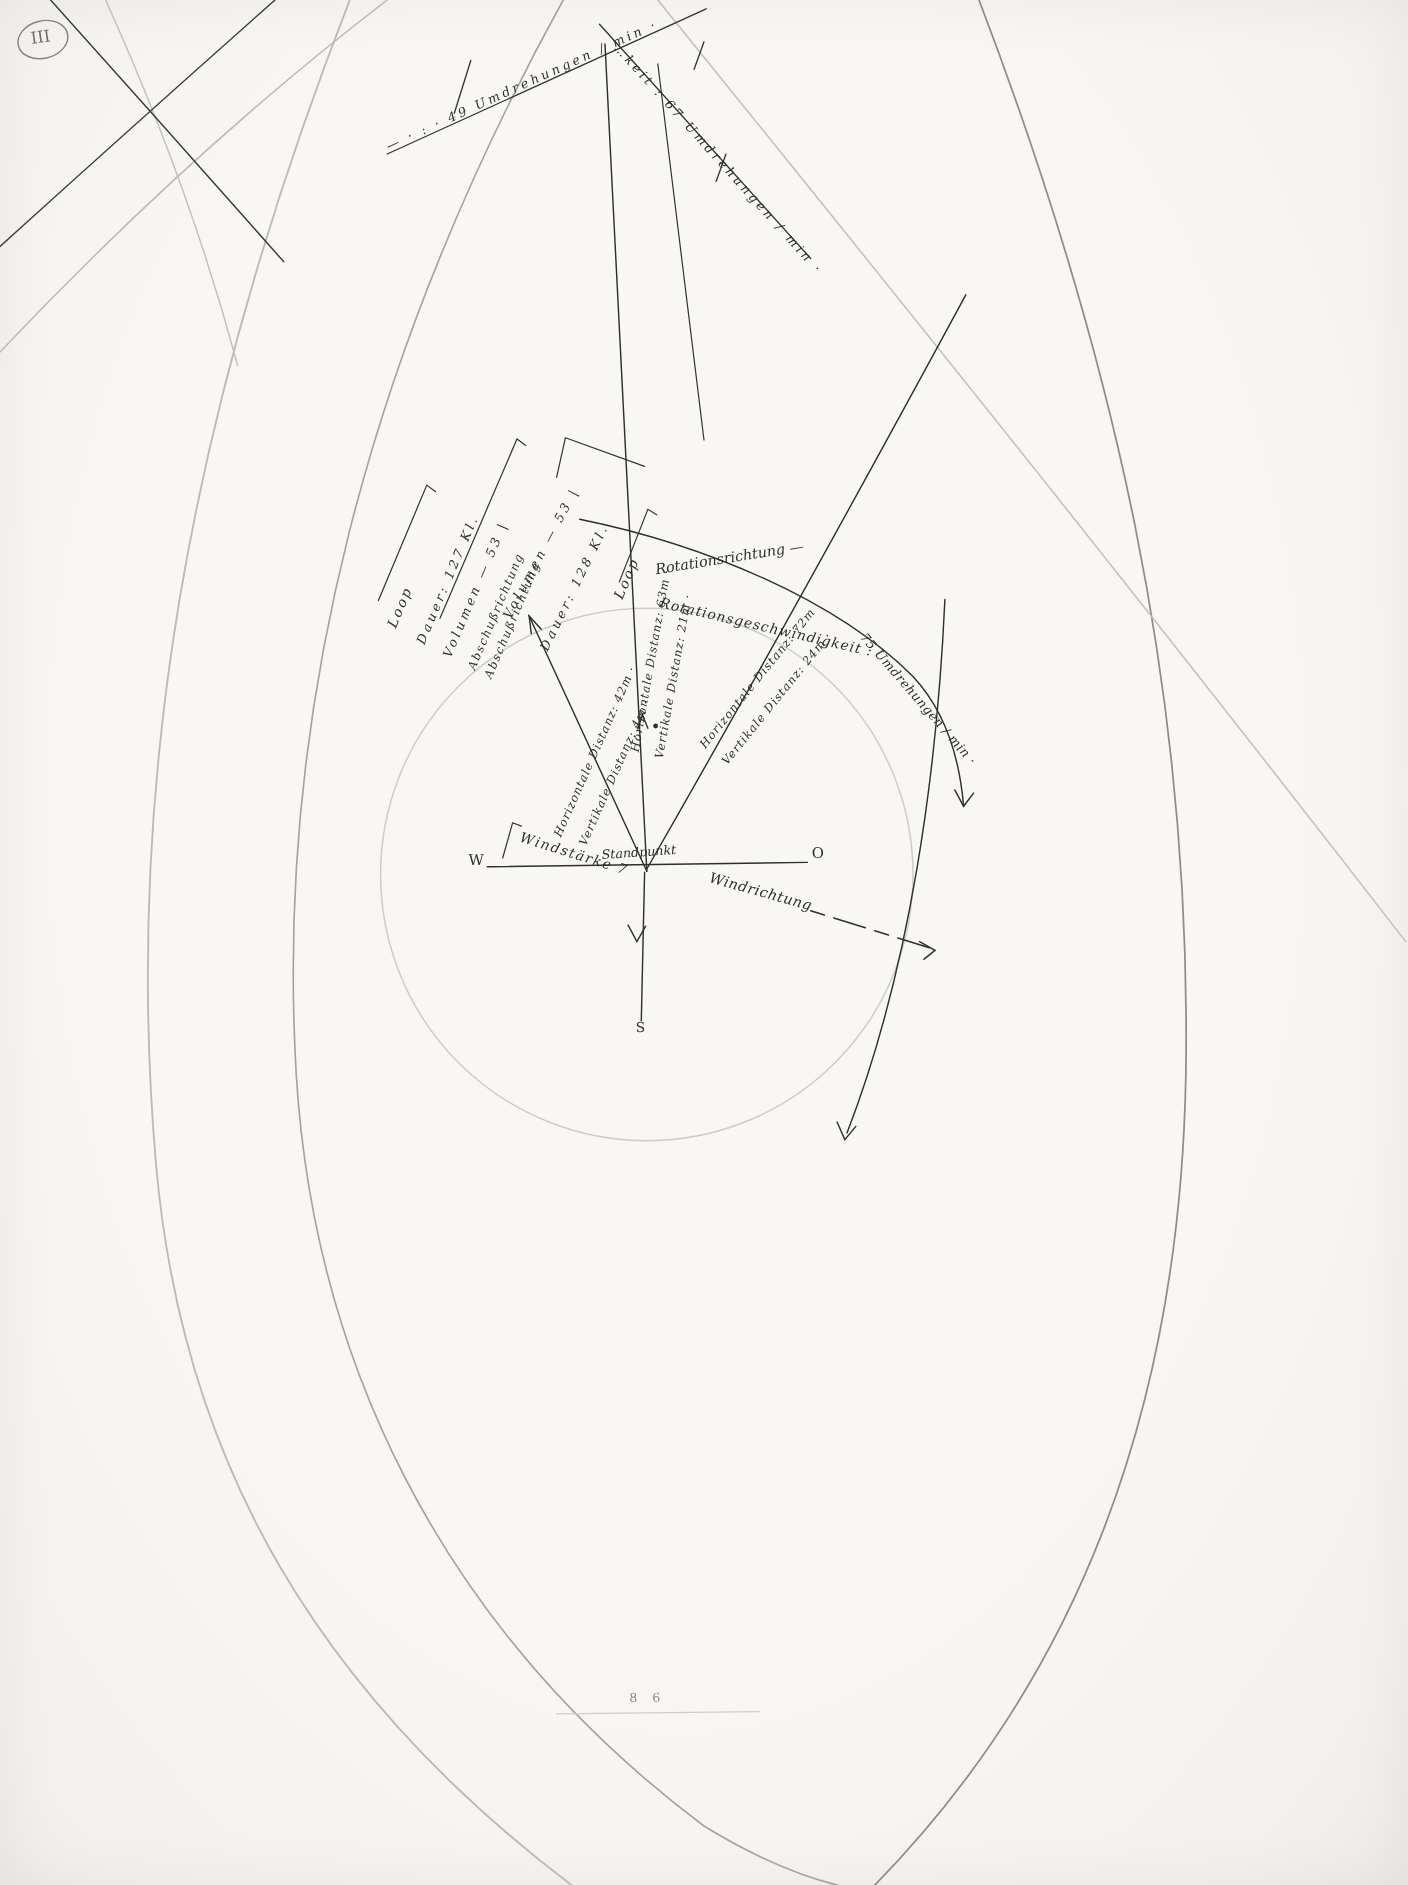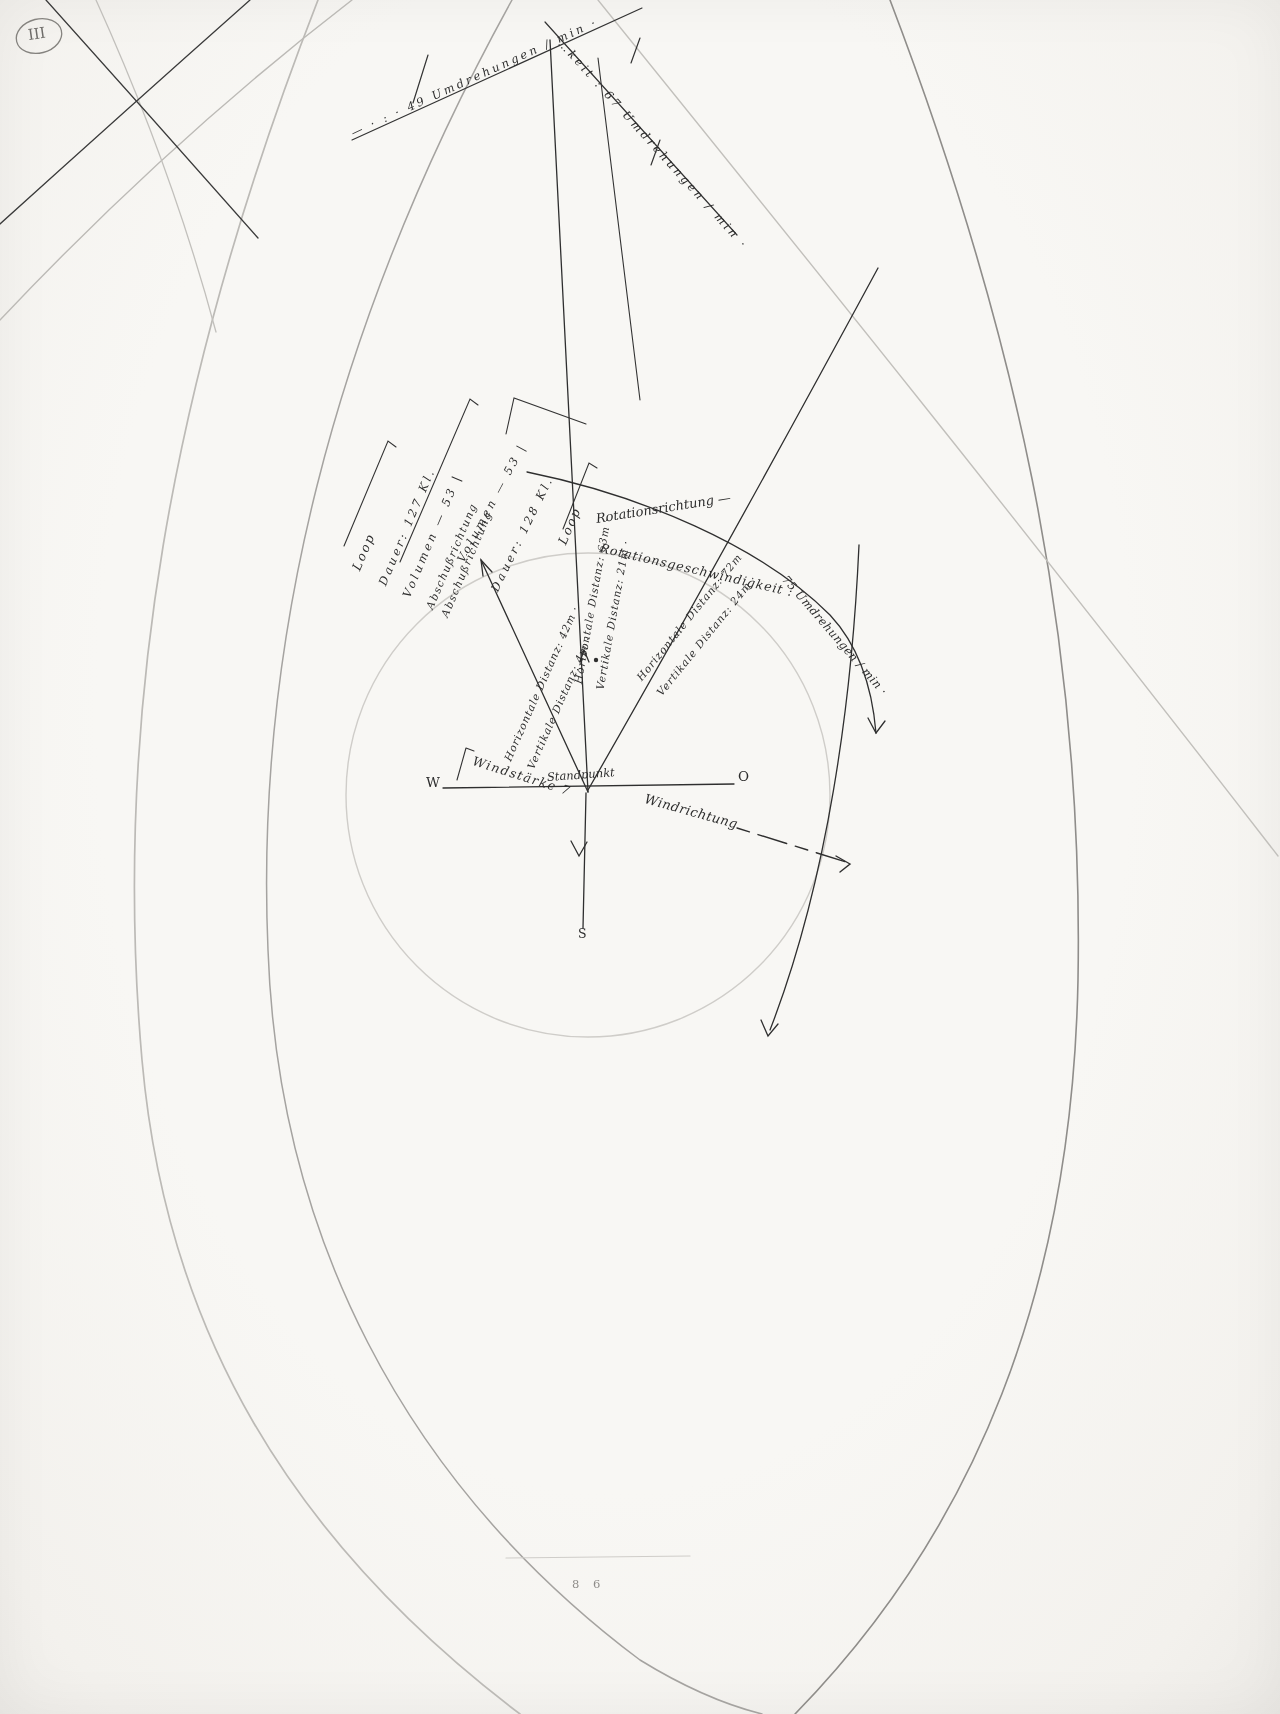"8 6" .faint { margin-top: 41px -> none }
